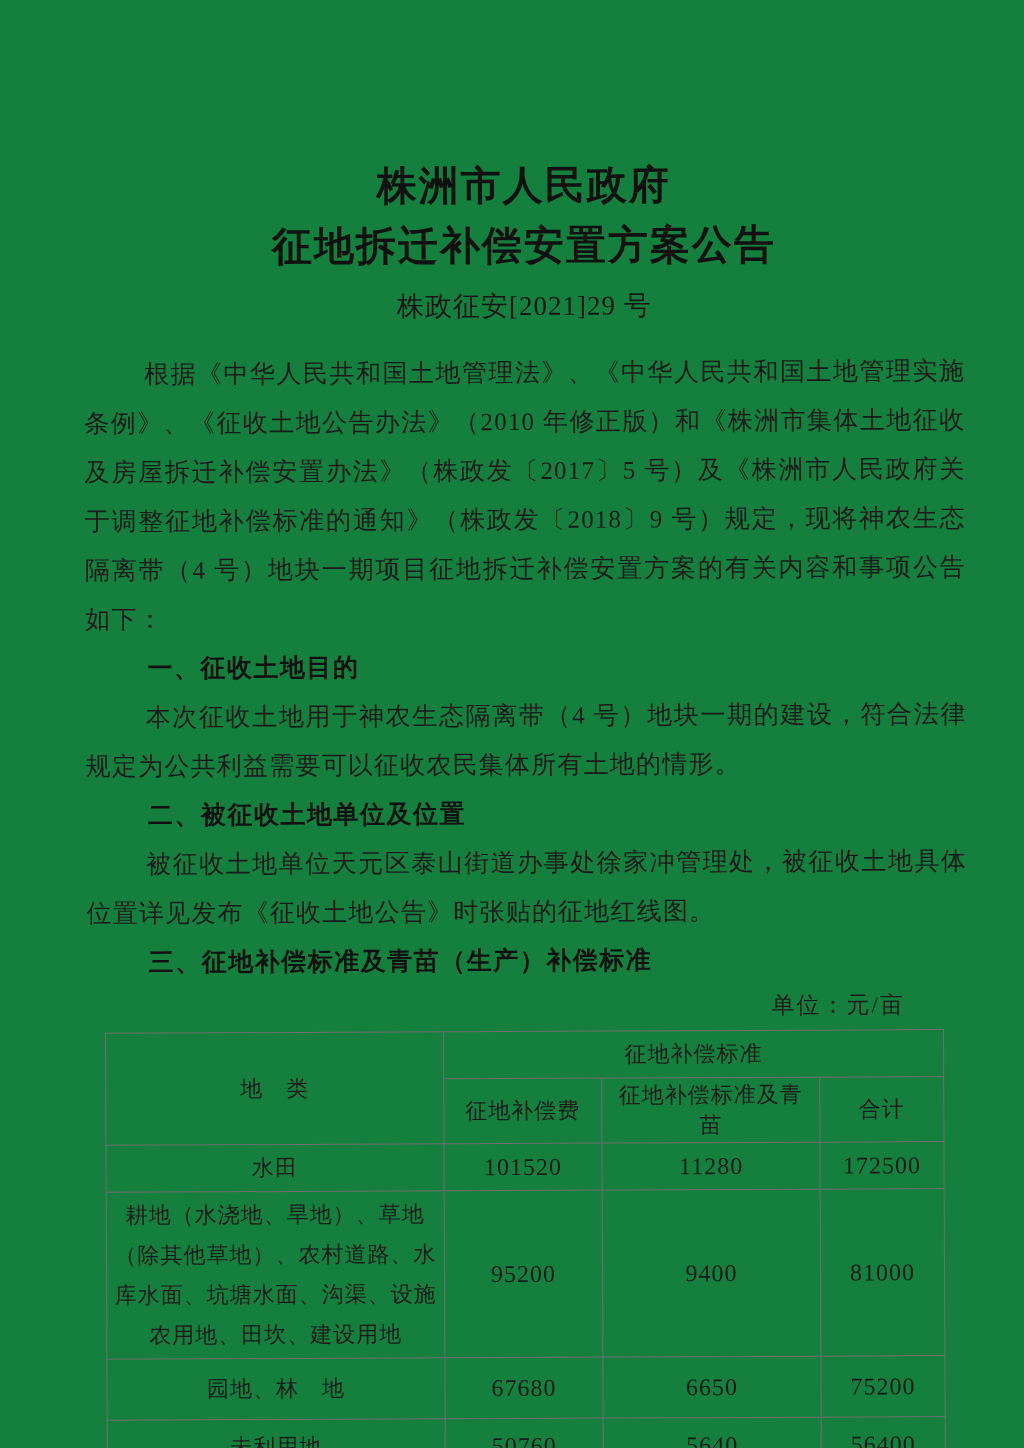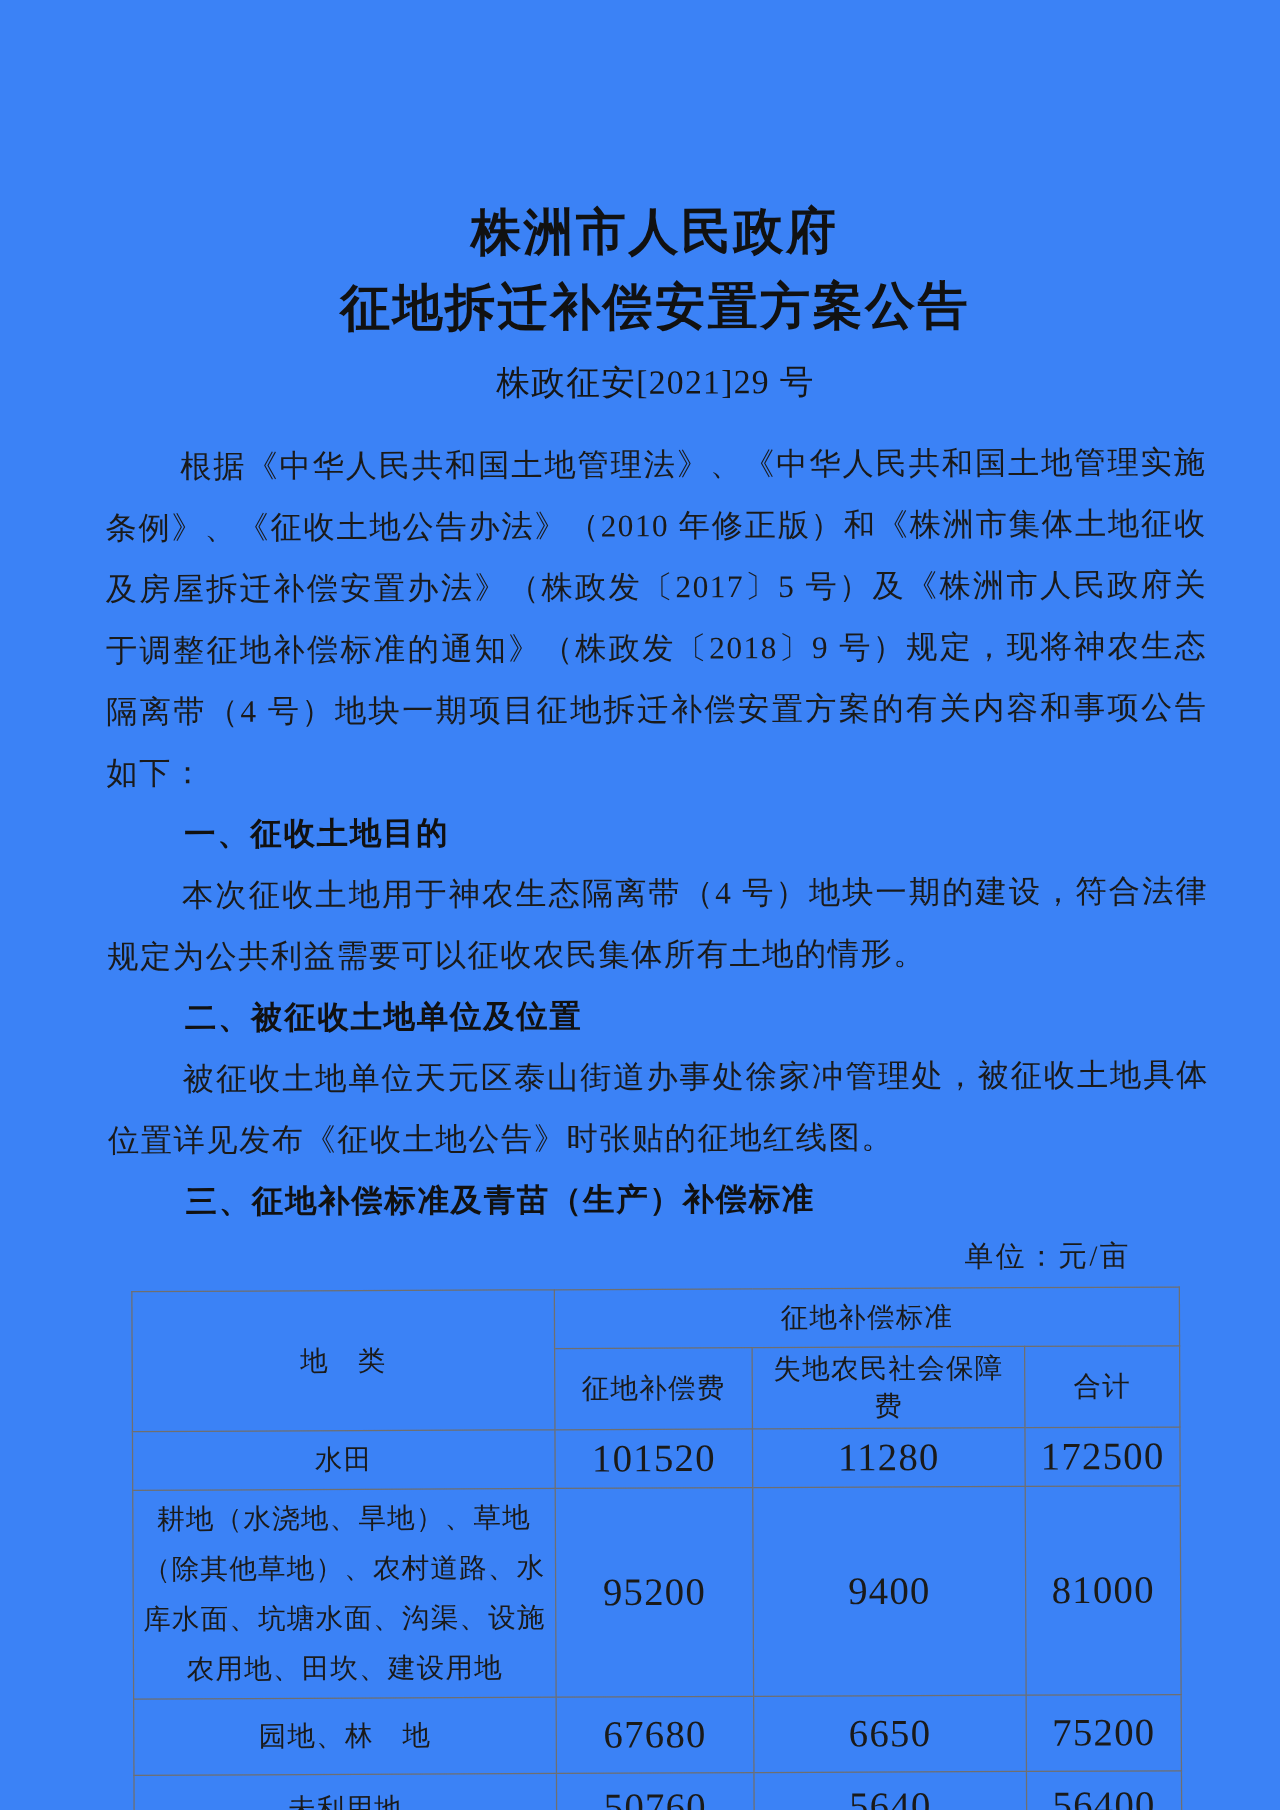"株洲市人民政府" .page { background: #3b82f6 -> #15803d }
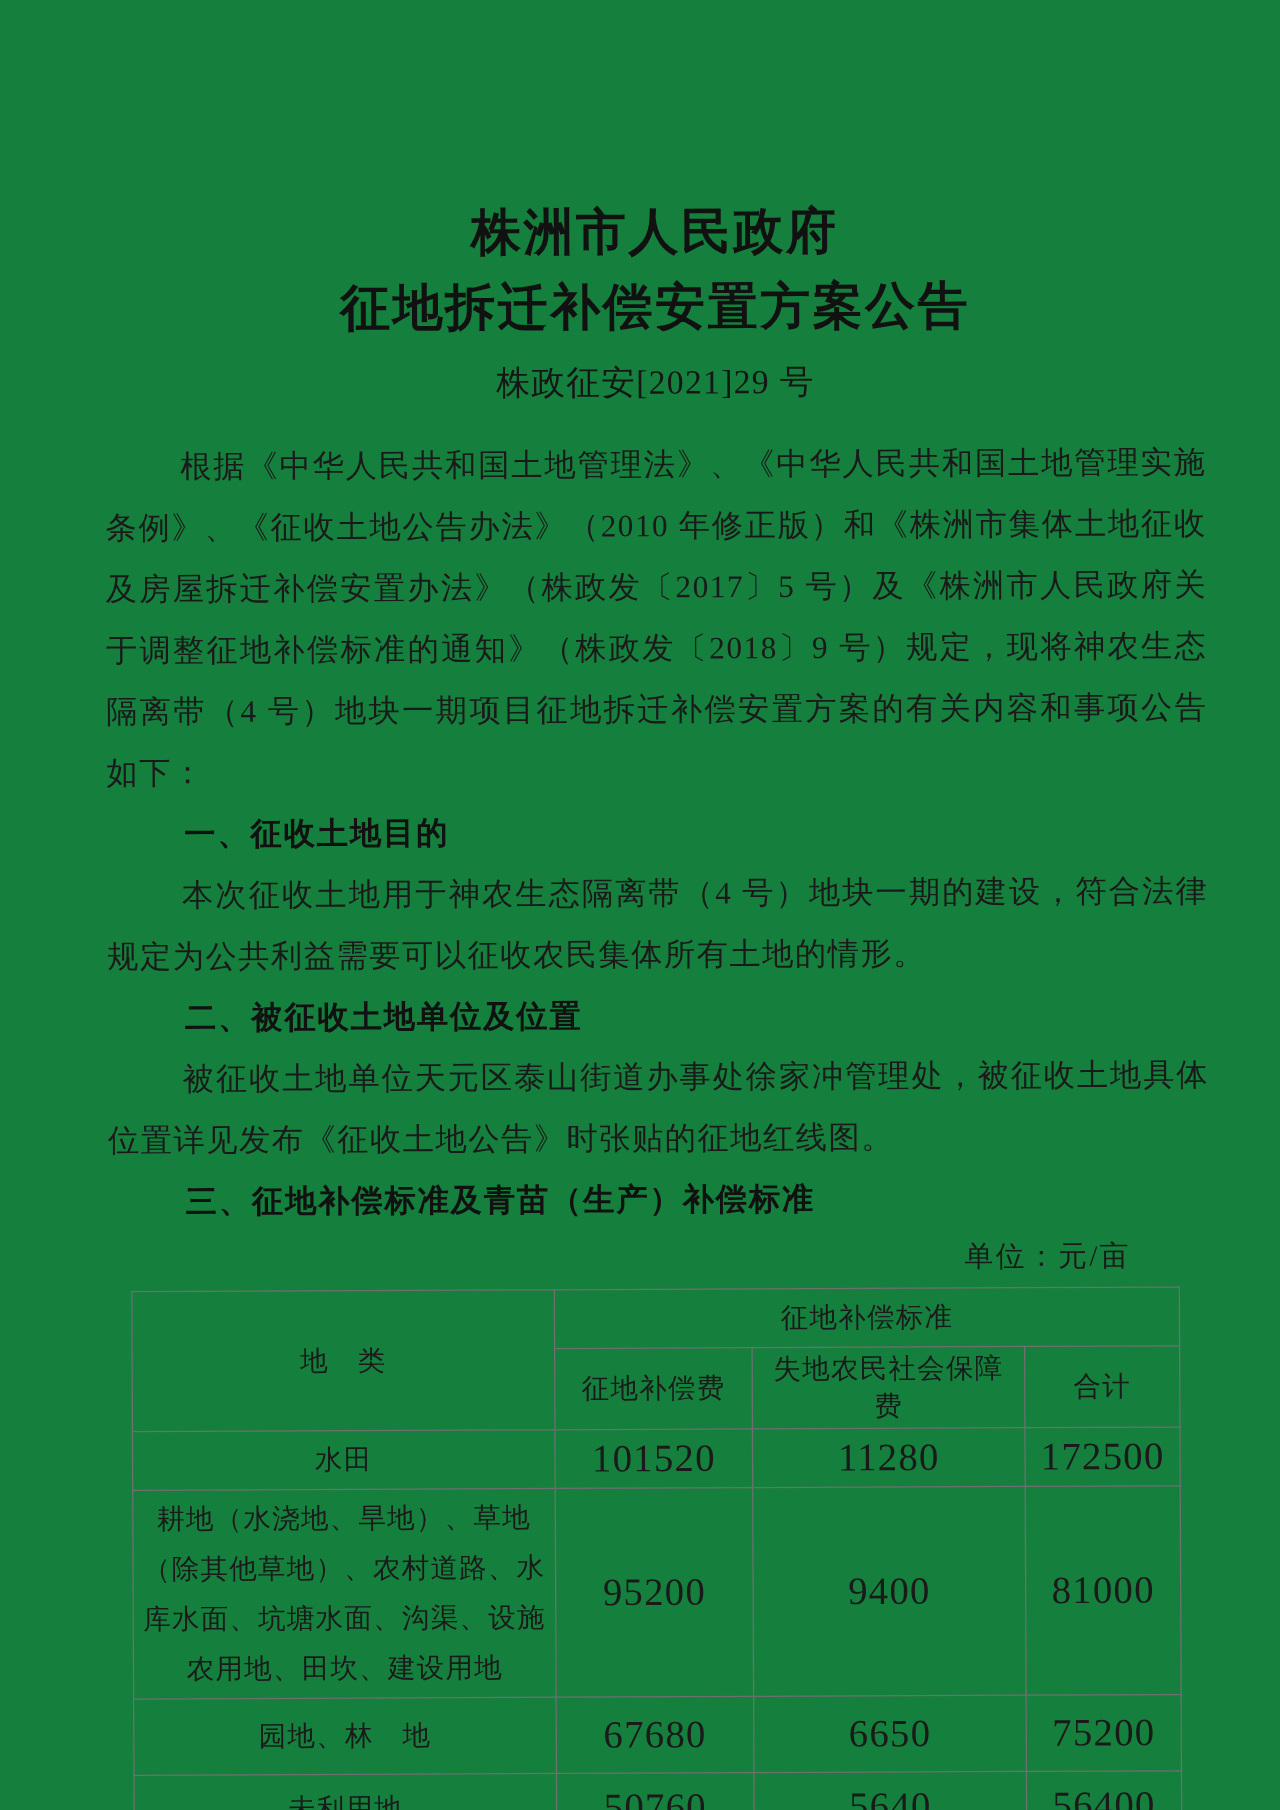"失地农民社会保障费" td { text: 失地农民社会保障费 -> 征地补偿标准及青苗 }
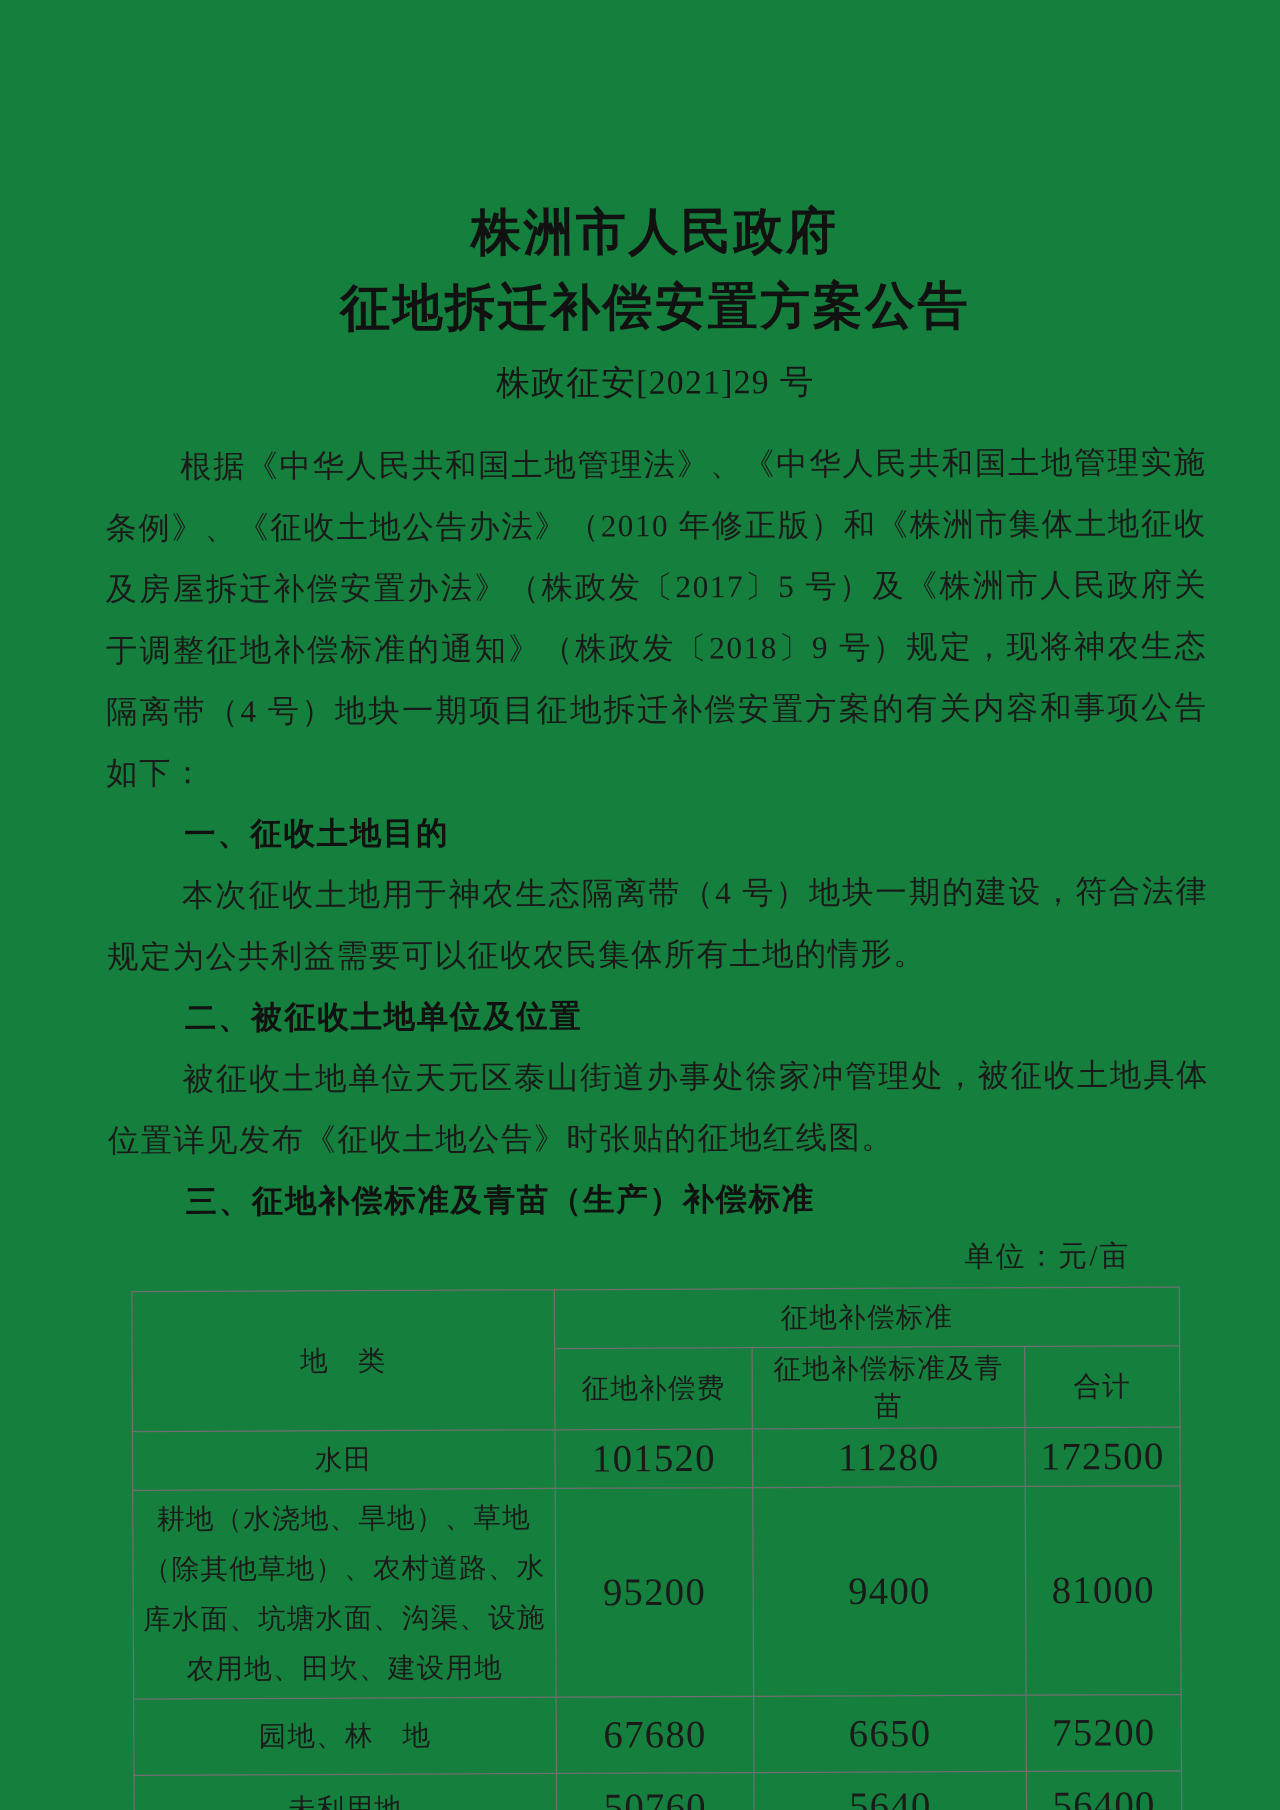"101520" .num { font-size: 31px -> 24px }
